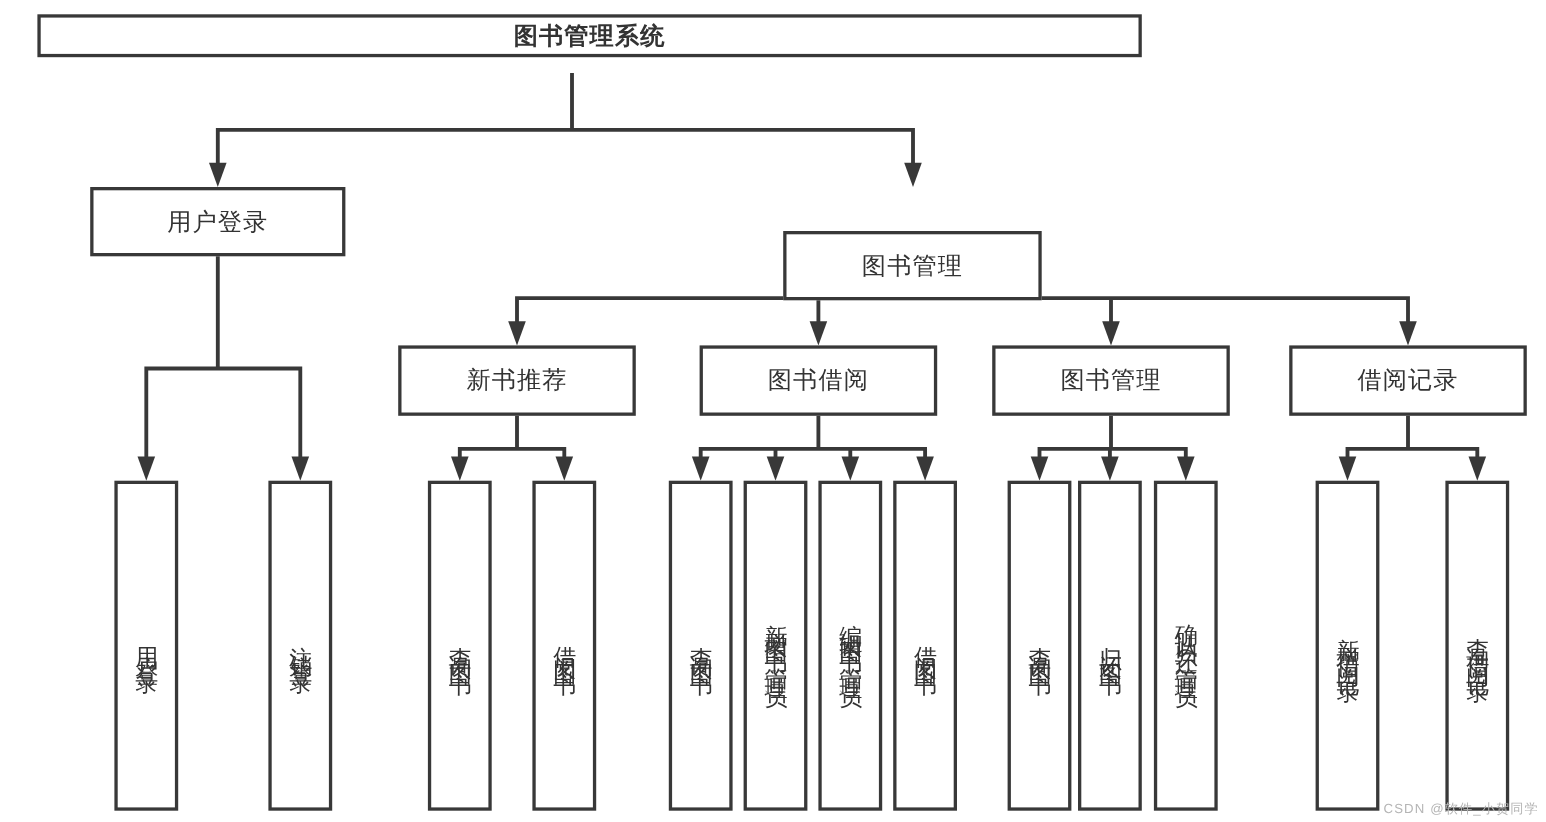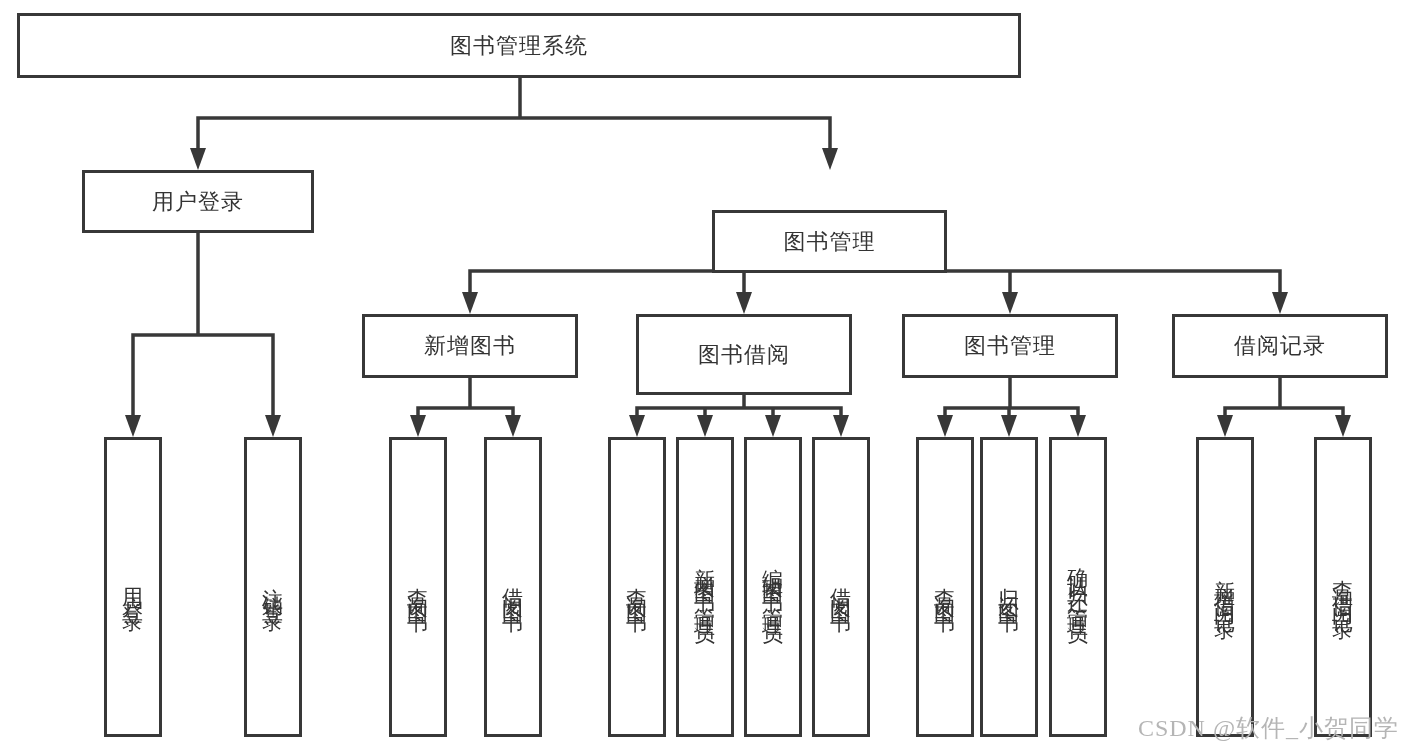"图书管理系统" div.hbox { font-weight: none -> bold; height: 65px -> 39px; left: 17px -> 34px }
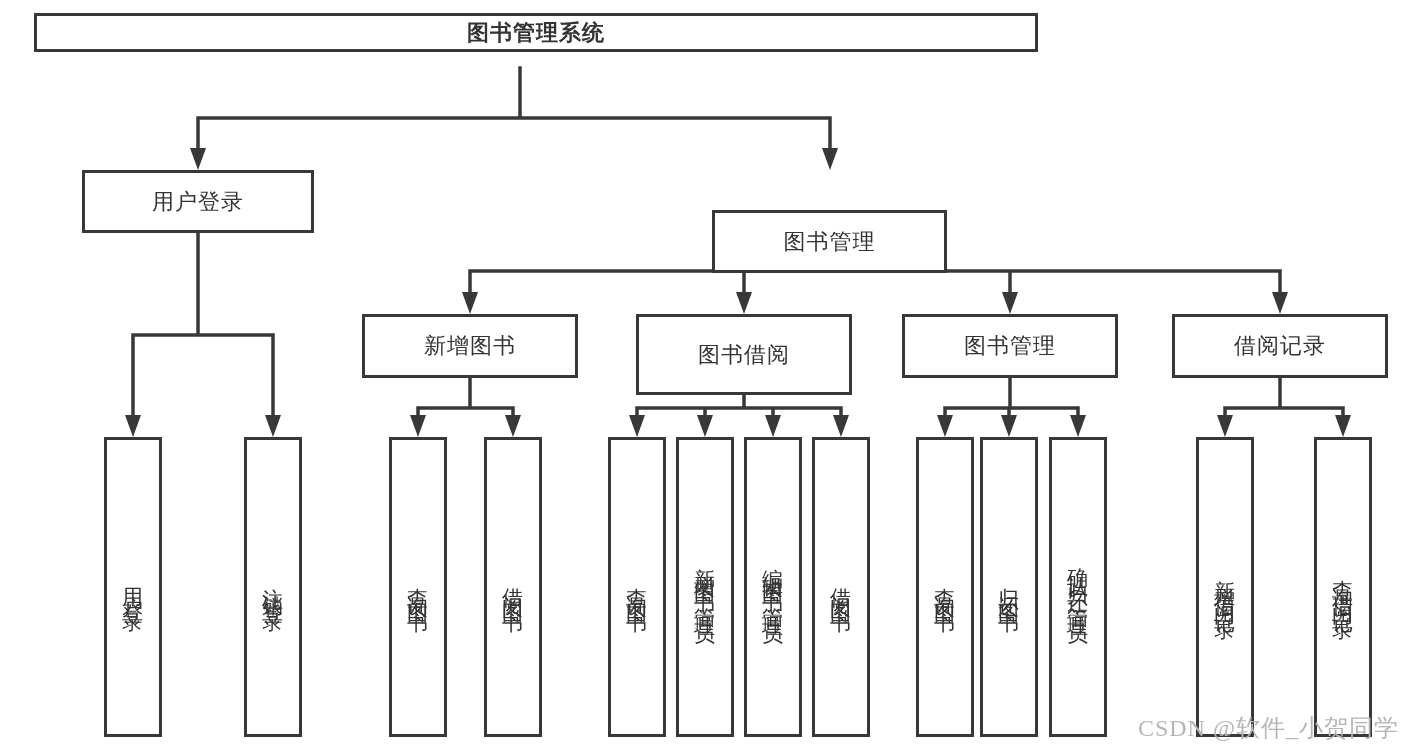"新增图书" div.hbox { text: 增图书 -> 书推荐 }
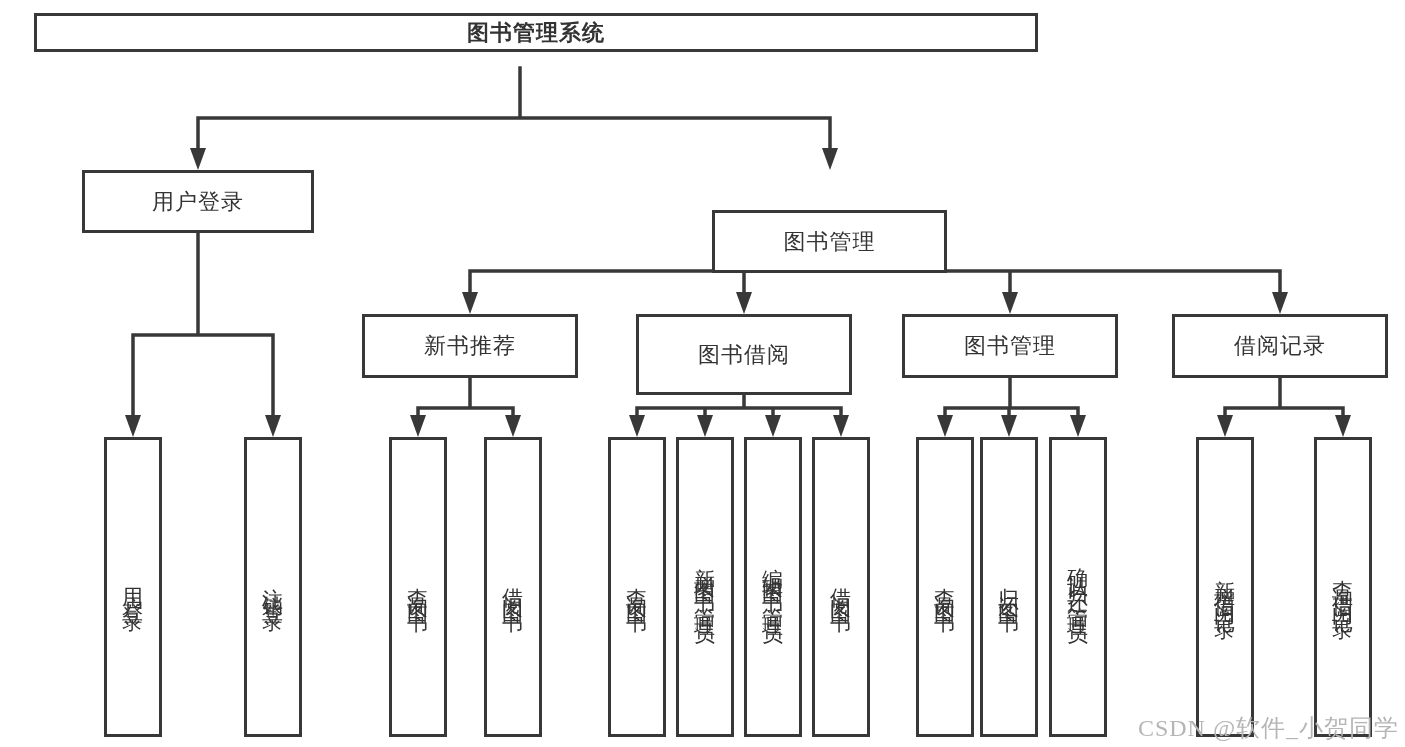"图书借阅" div.hbox { height: 81px -> 64px }
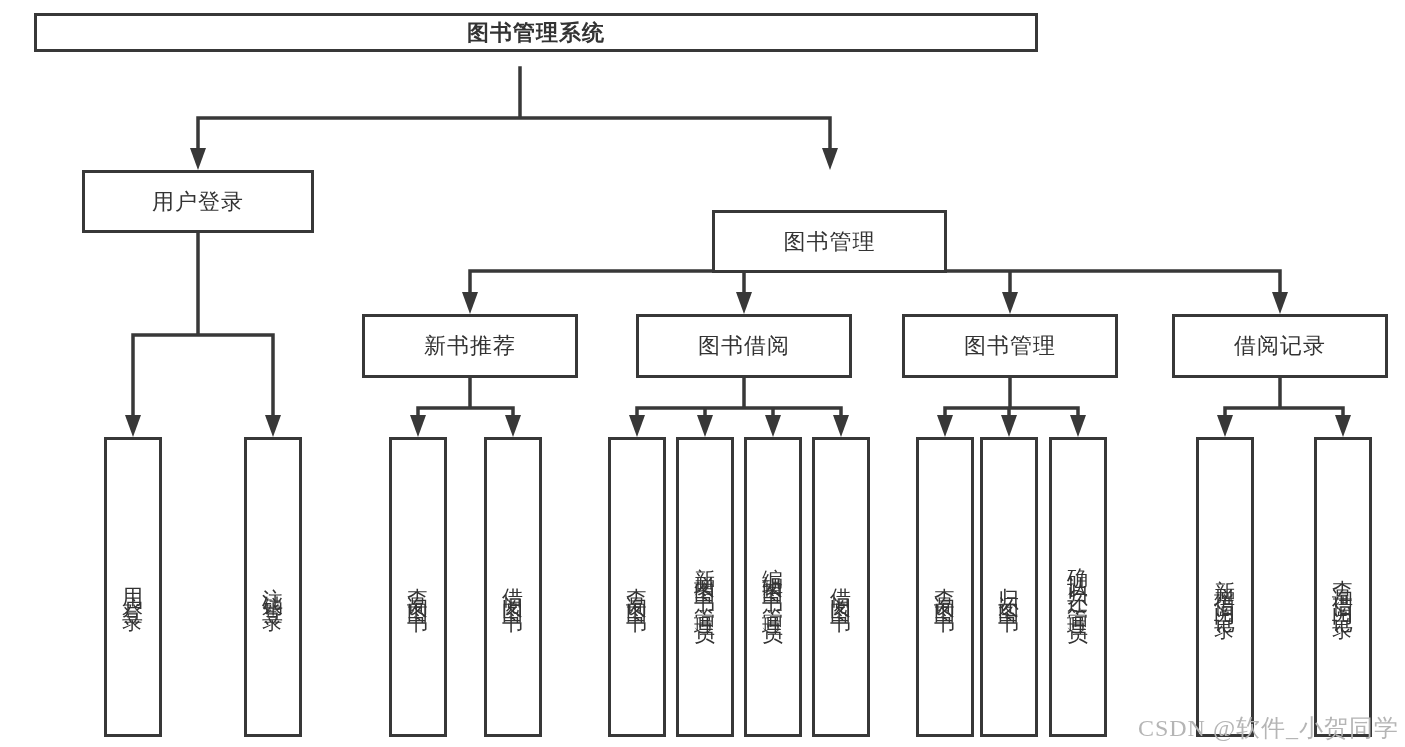"CSDN @软件_小贺同学" .watermark { font-family: Liberation Serif, serif -> none; font-size: 24px -> 12px }
